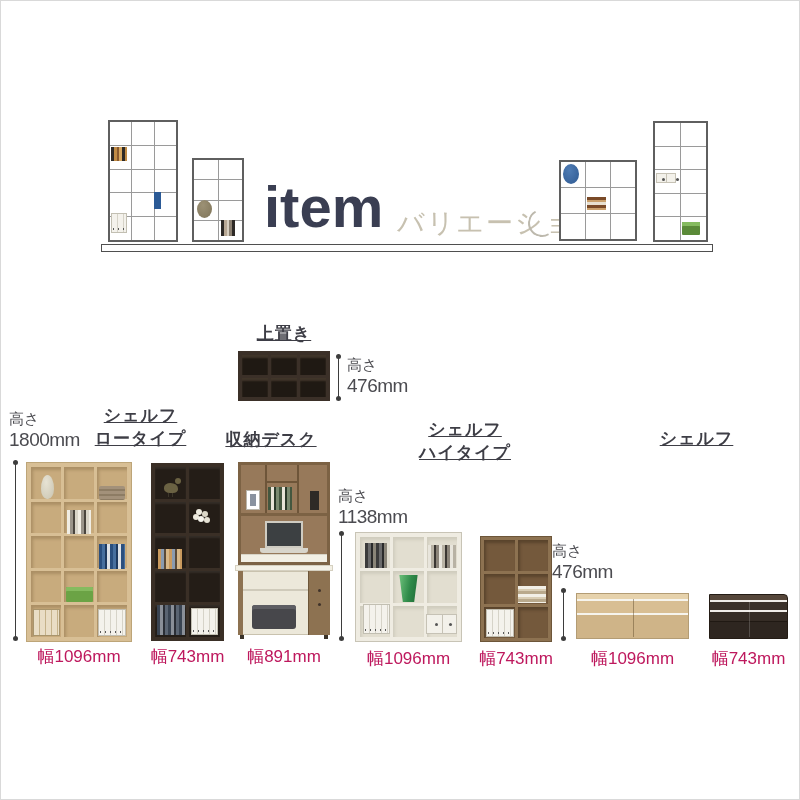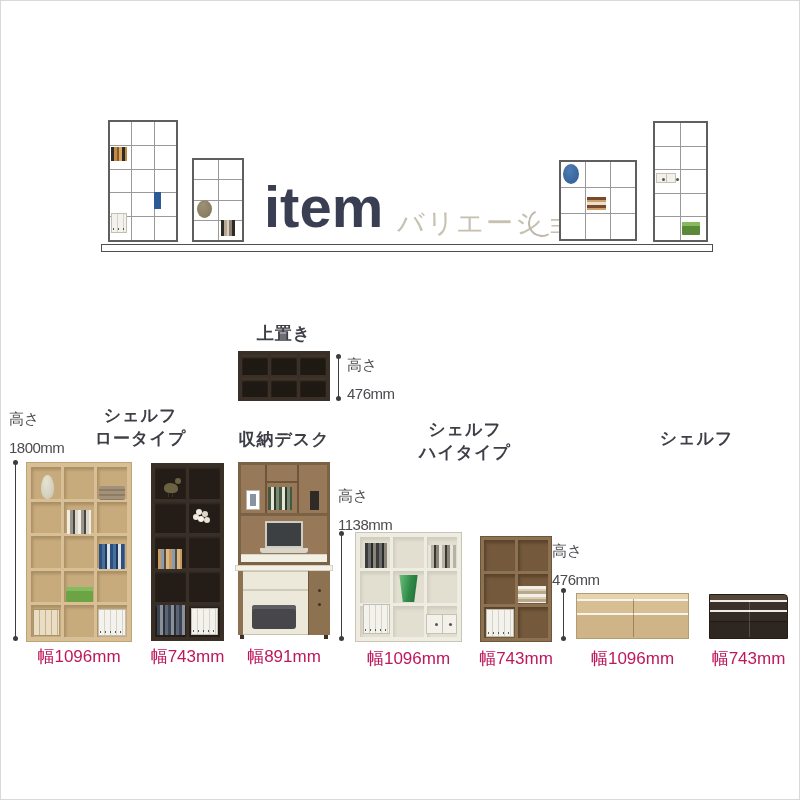"上置き" .p-title { text-decoration: none -> underline }
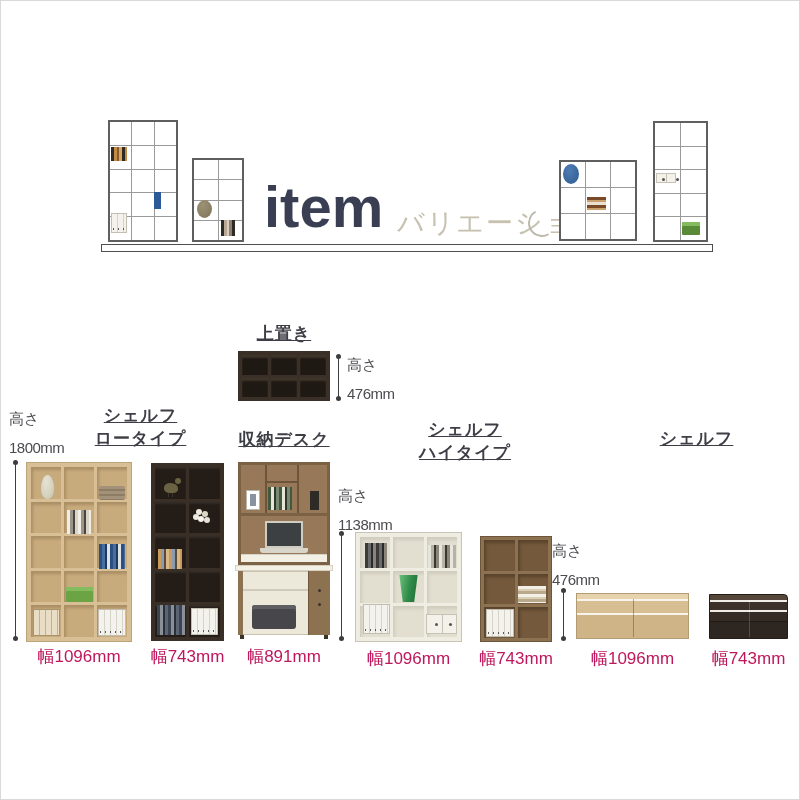"476mm" .dim-label .v { font-size: 15px -> 19px; margin-top: 12px -> 2px }
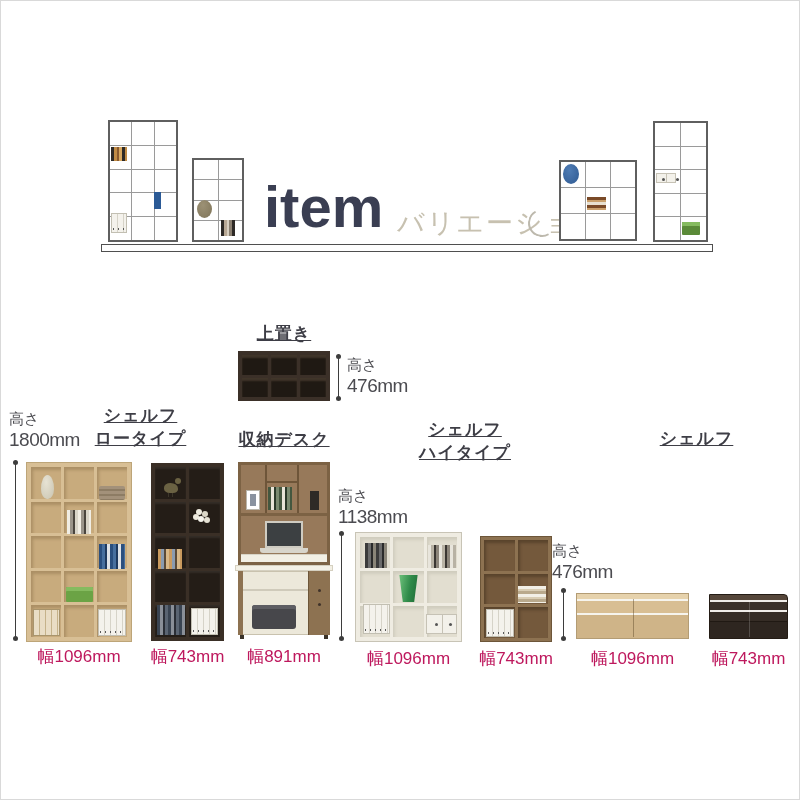"収納デスク" div.p-title { left: 225px -> 212px }
